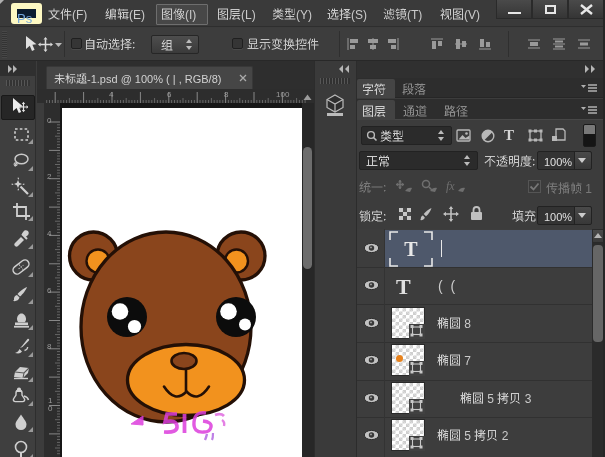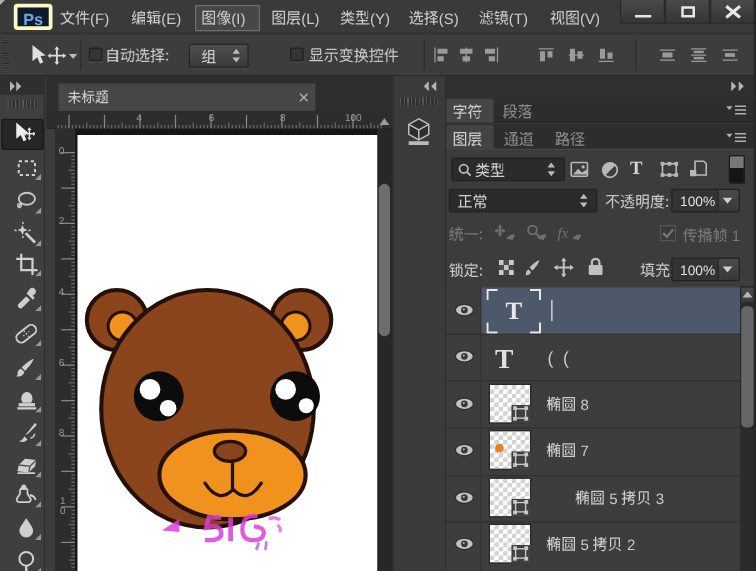"Ps" div.a { border: 3px solid #fef9c3 -> 6px solid #fef9c3; font-weight: 700 -> 400; text-align: center -> left }
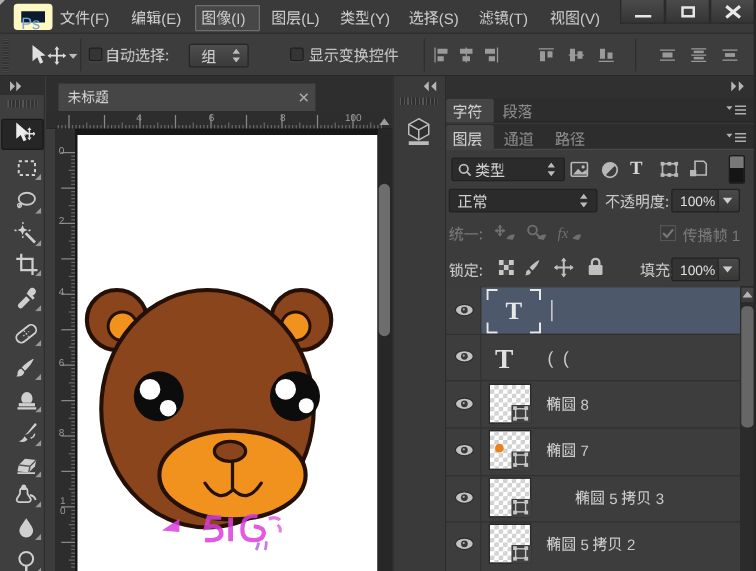"-1.psd @ 100% ( |" span { html: none -> <span>-1.psd @ 100% ( | , RGB/8)</span> }
